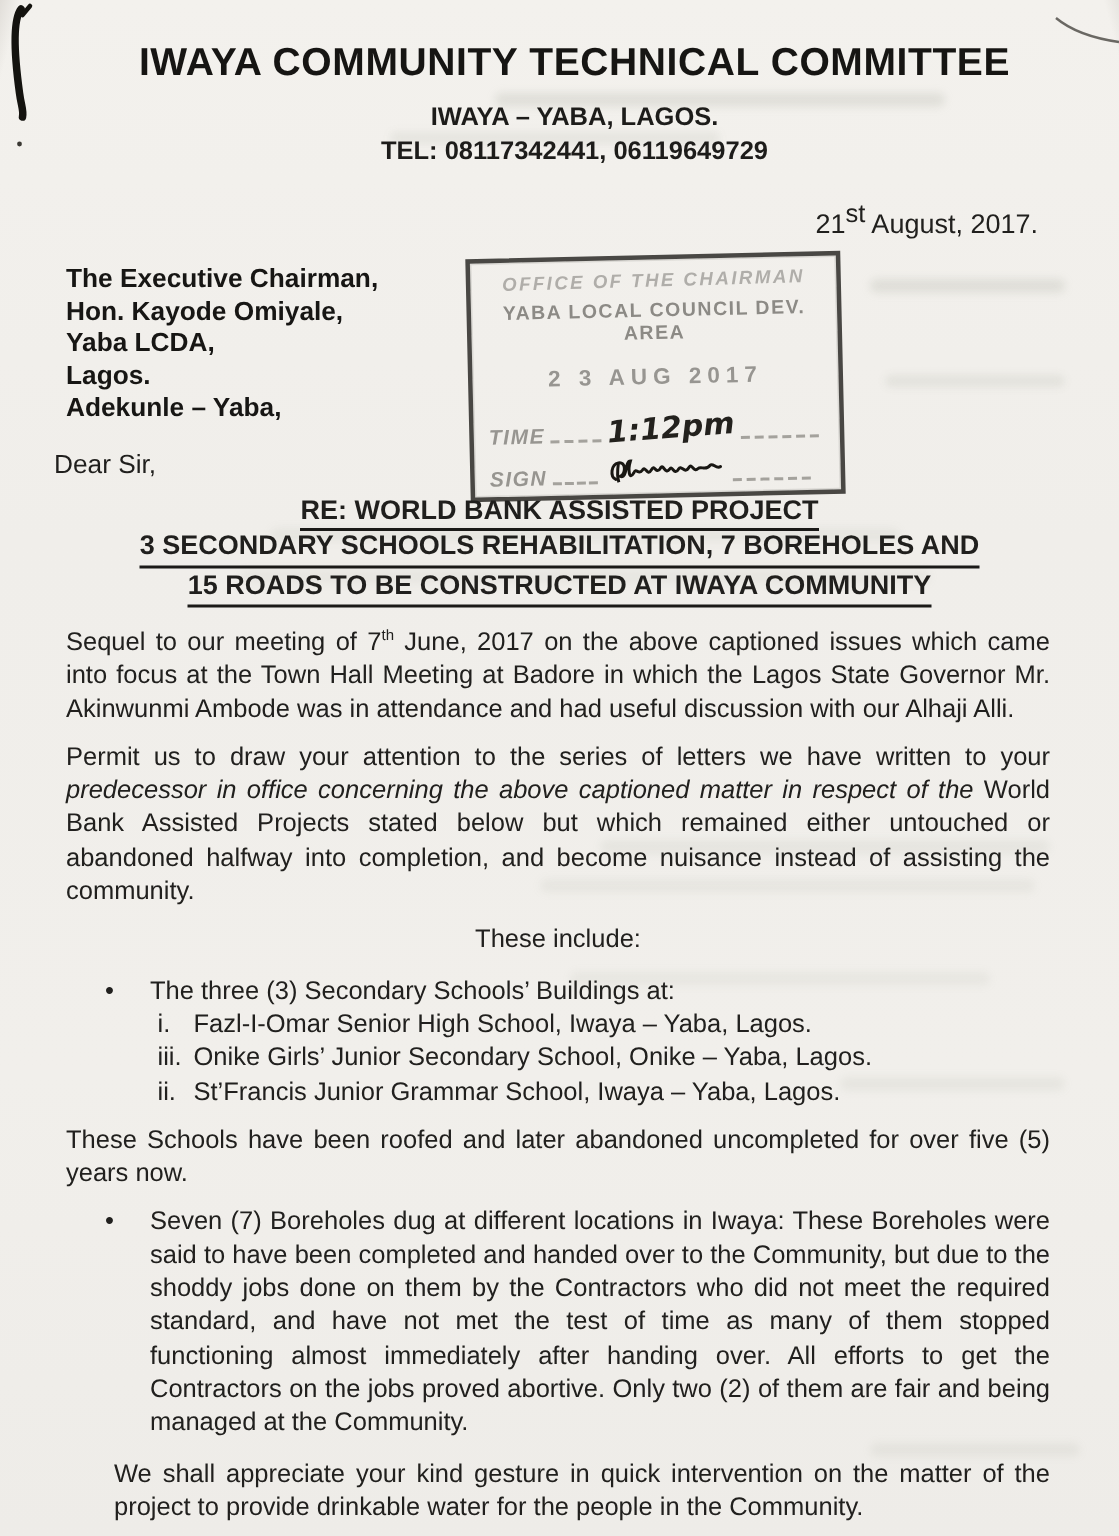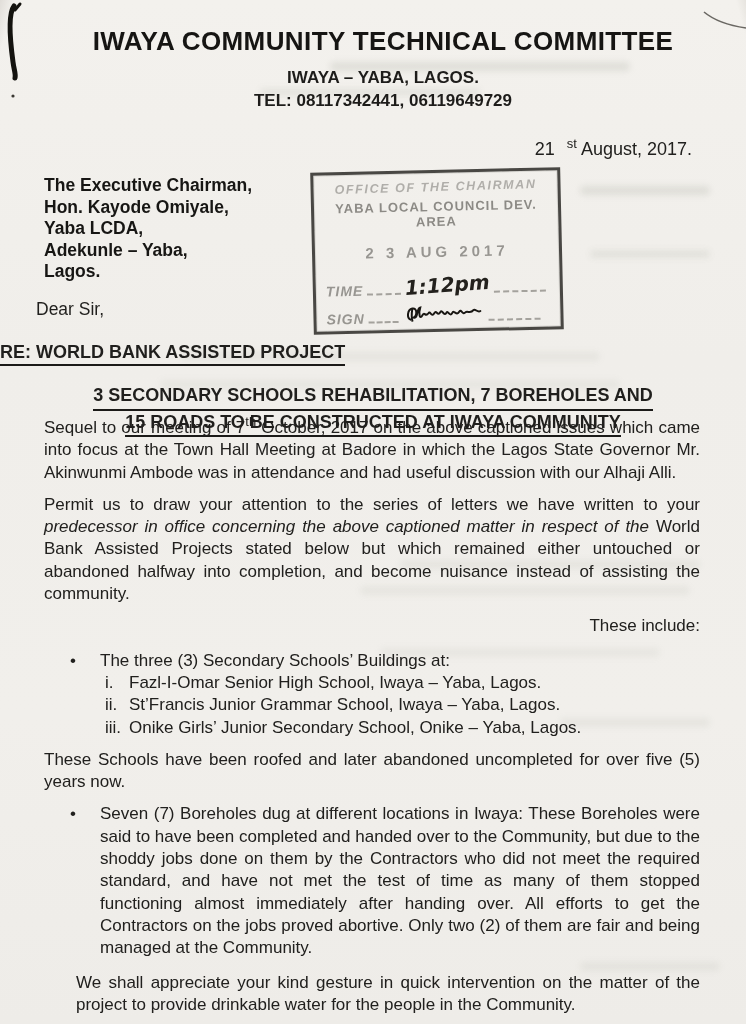"st" .date sup { font-size: 13px -> 17px; margin-left: 12px -> none }
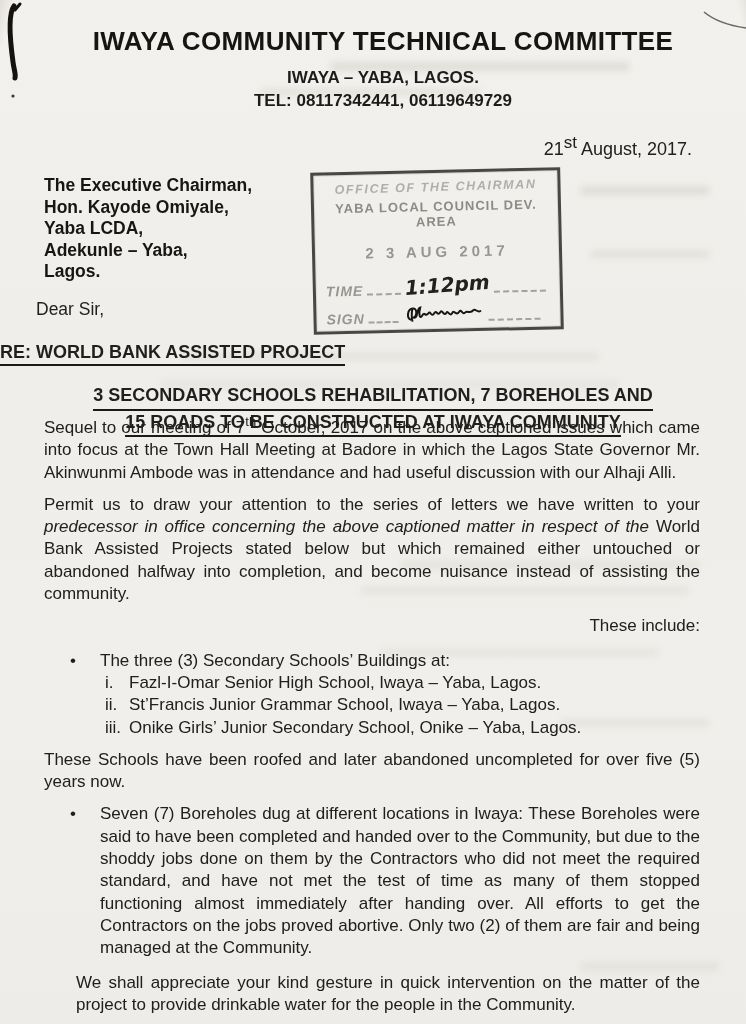"Adekunle – Yaba," div { order: before "Lagos." -> after "Lagos." }
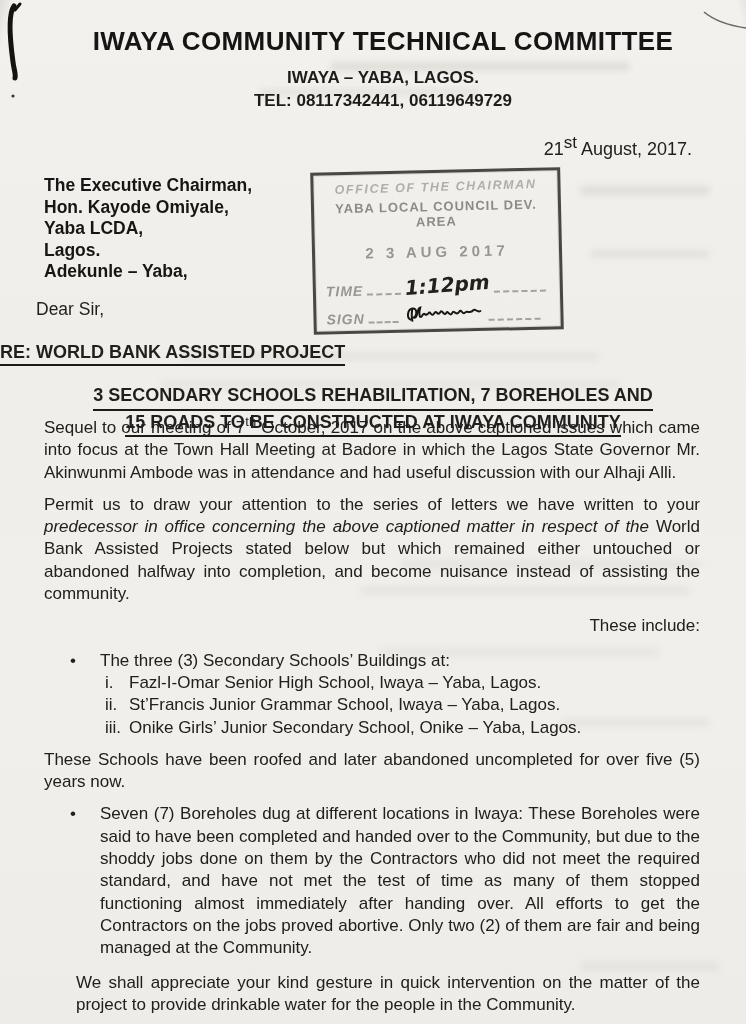"RE: WORLD BANK ASSISTED PROJECT" .subject1 { text-align: none -> center; top: 342px -> 330px }
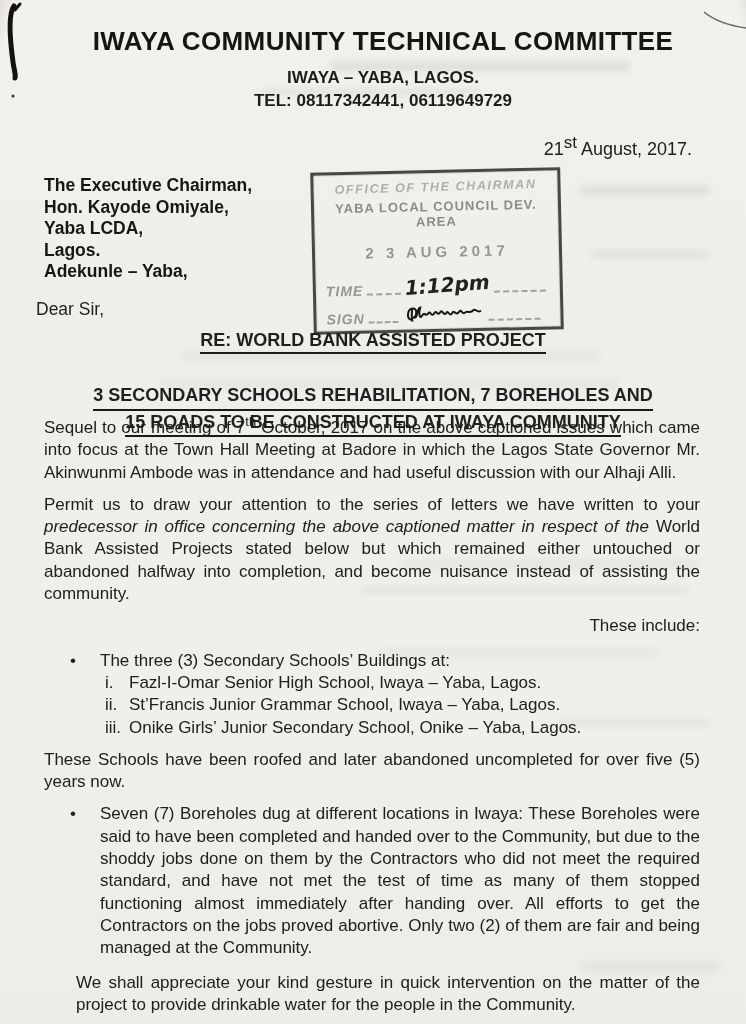"3 SECONDARY SCHOOLS REHABILITATION, 7" .subject2 { top: 384px -> 352px }
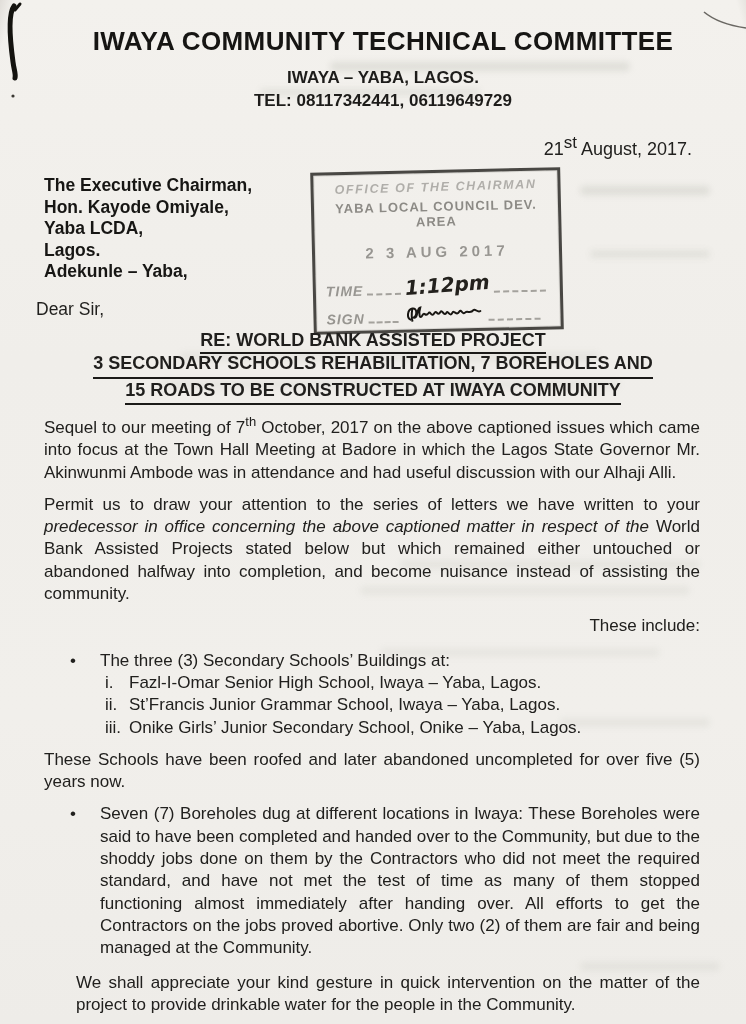"th" sup { font-size: 13px -> 10px }
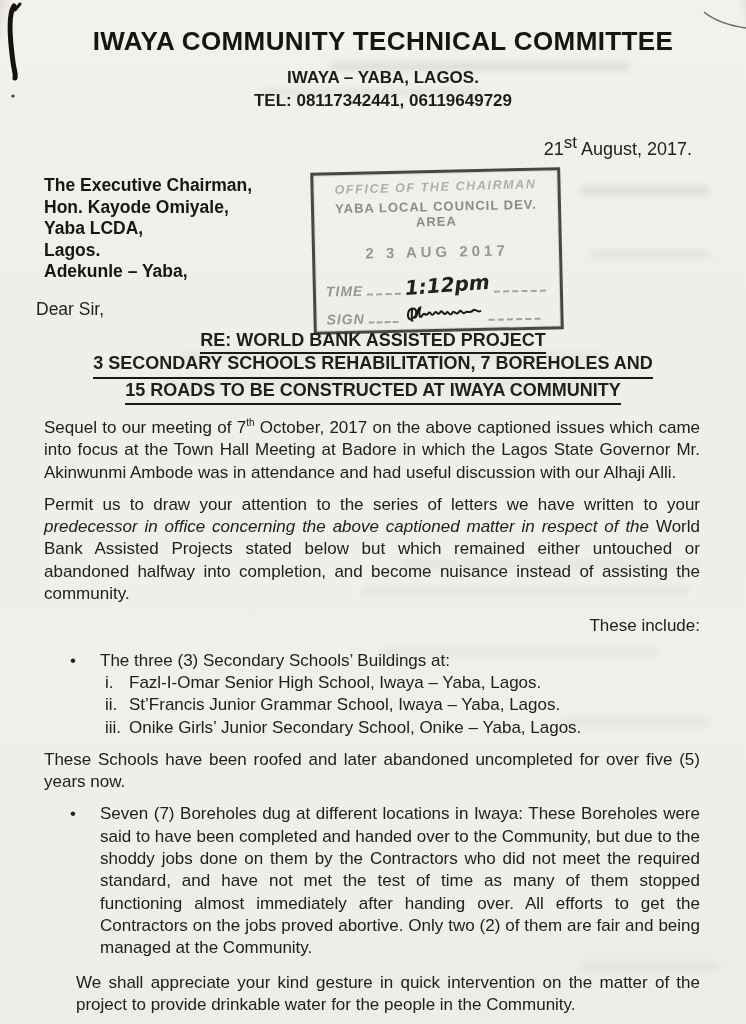"October, 2017 on the above" span { text: October -> June }
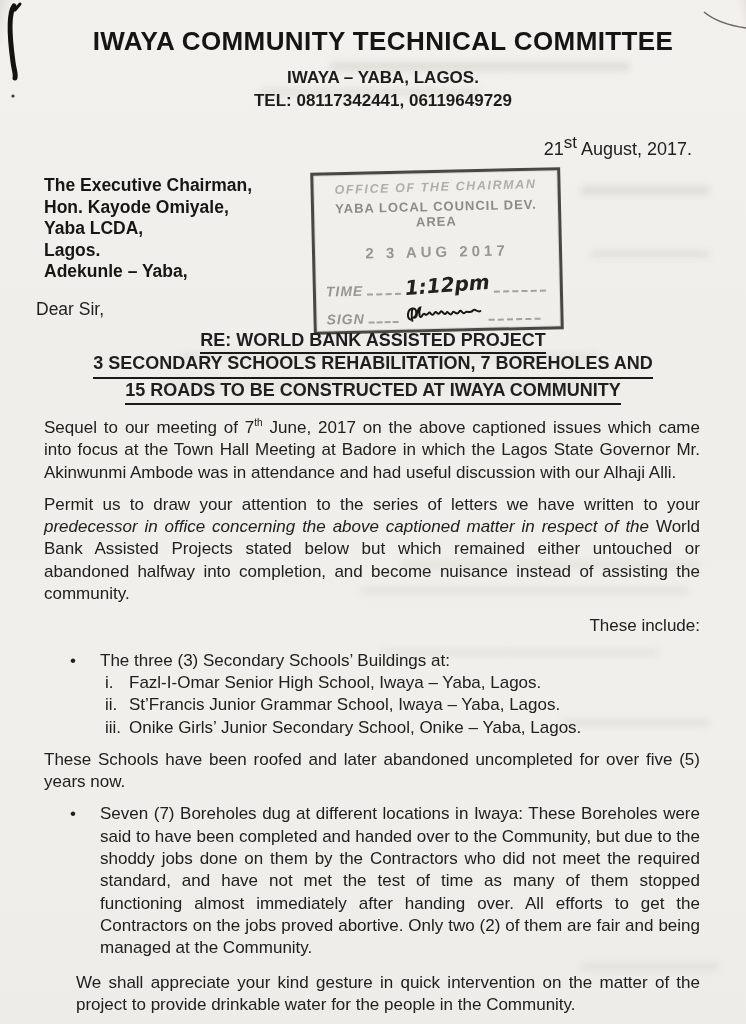"These include:" .para.noj { text-align: right -> center }
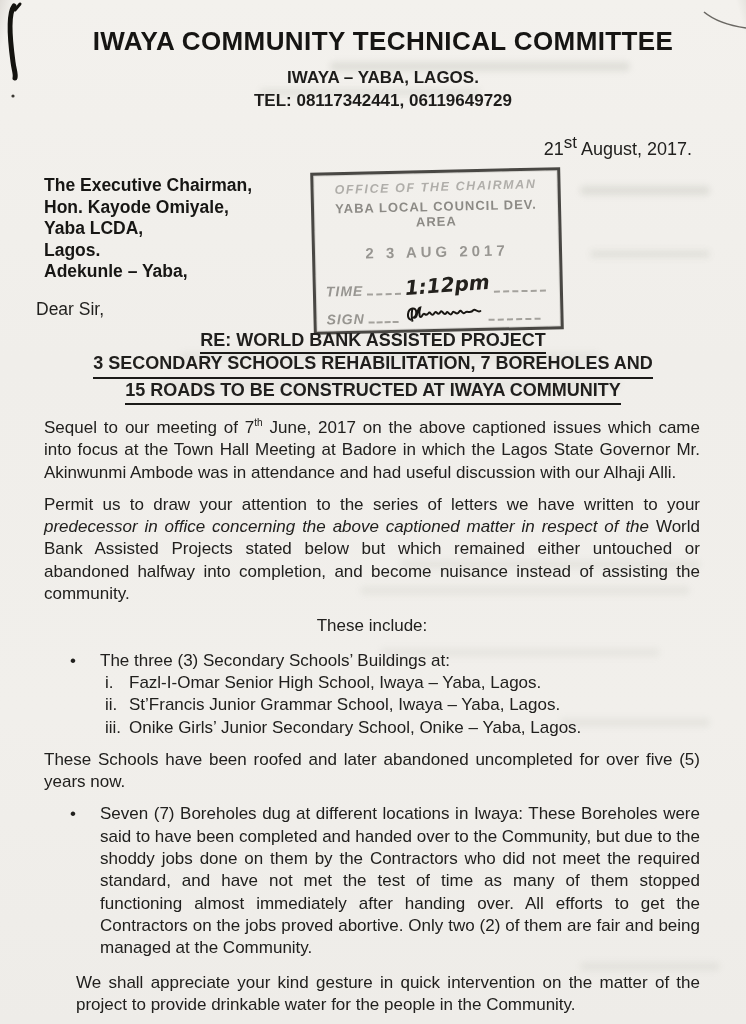"ii." div.subitem { order: before "iii." -> after "iii." }
